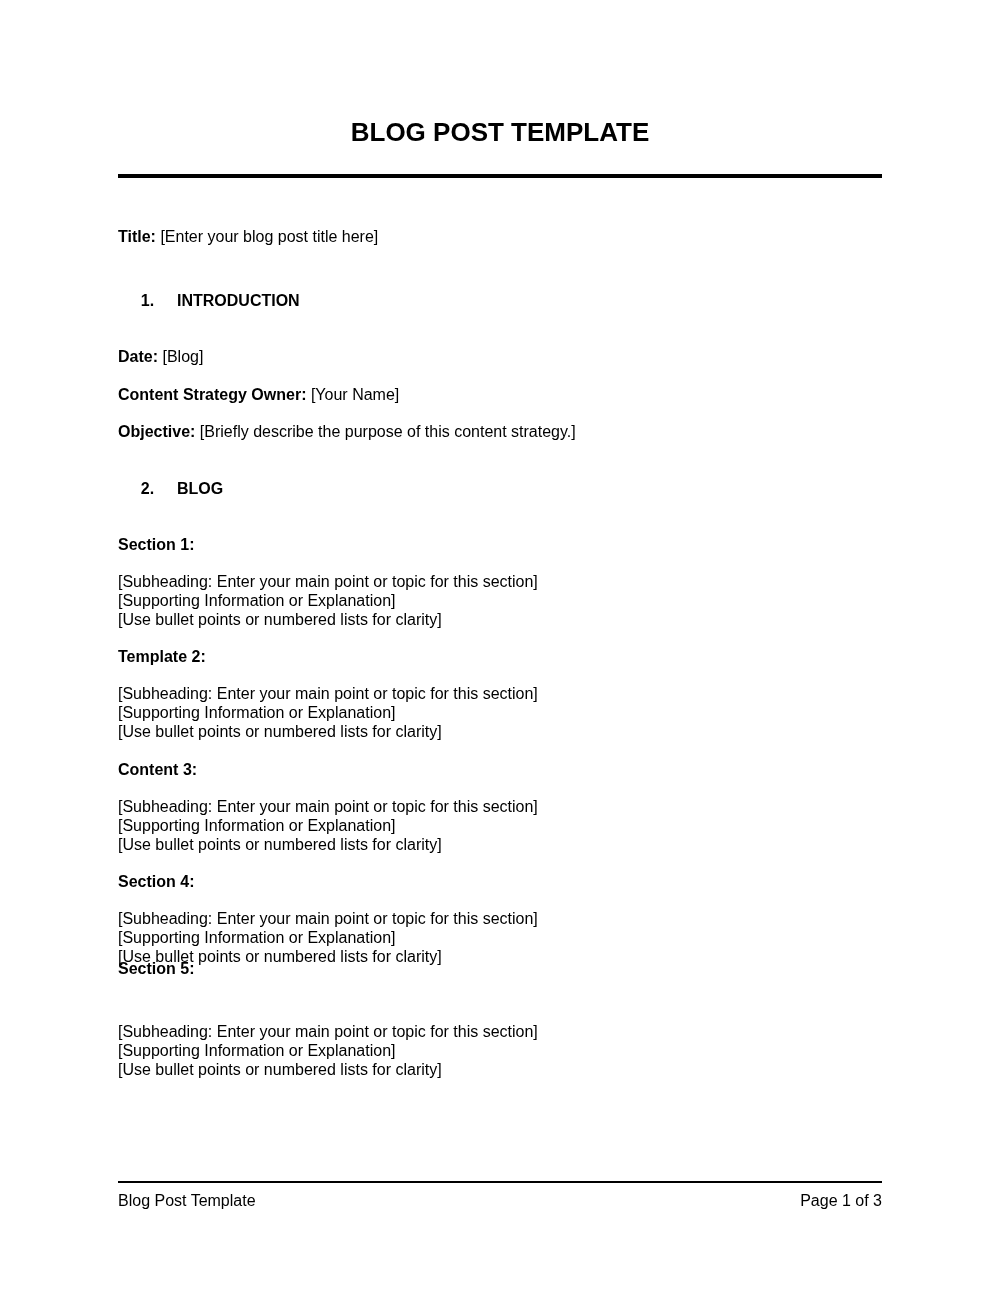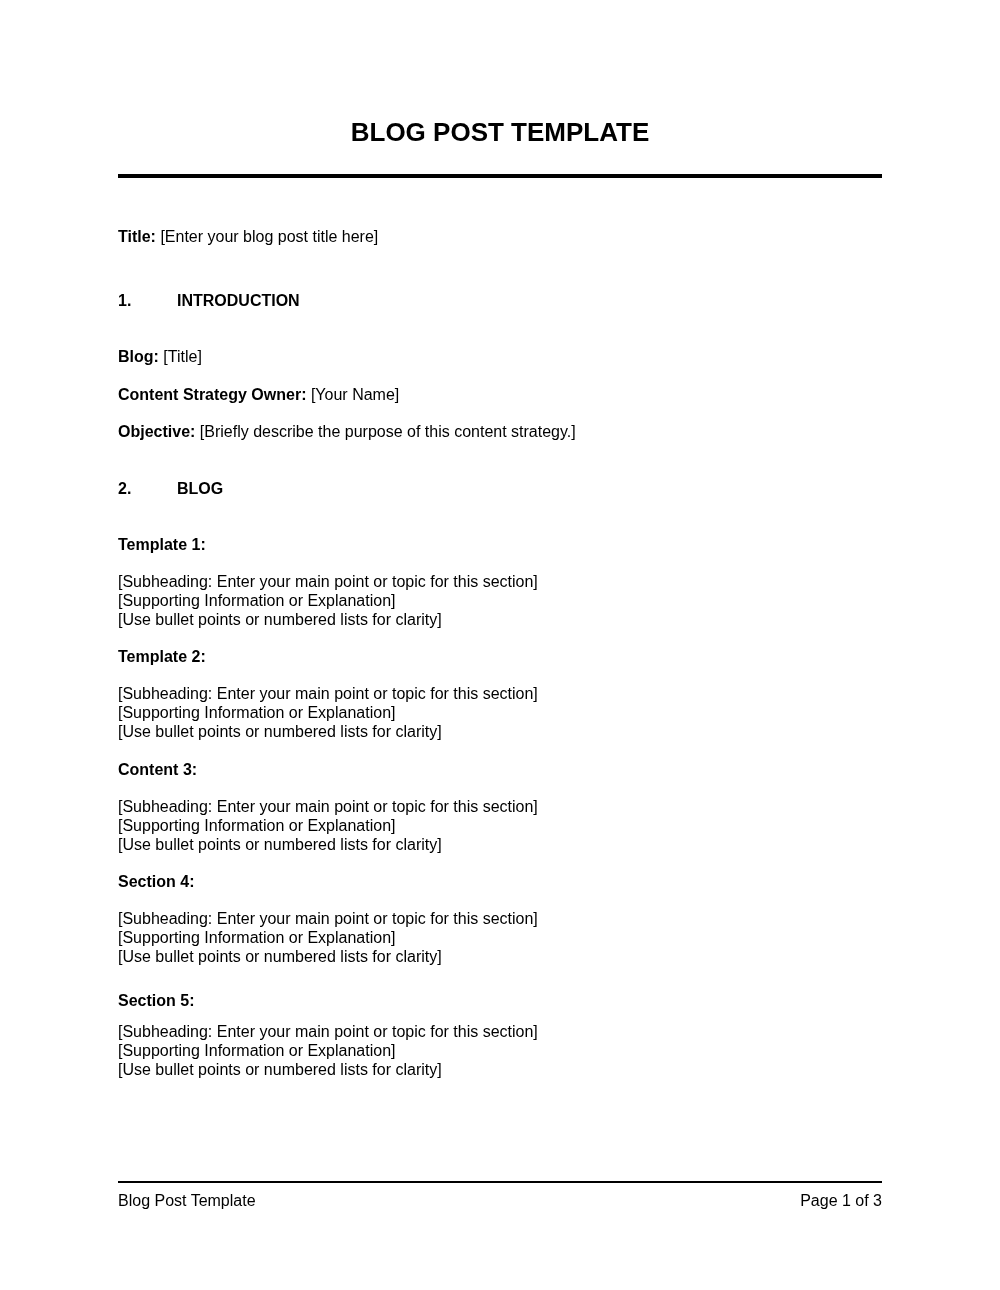"Title: [Enter your blog post" .abs { text-align: none -> center }
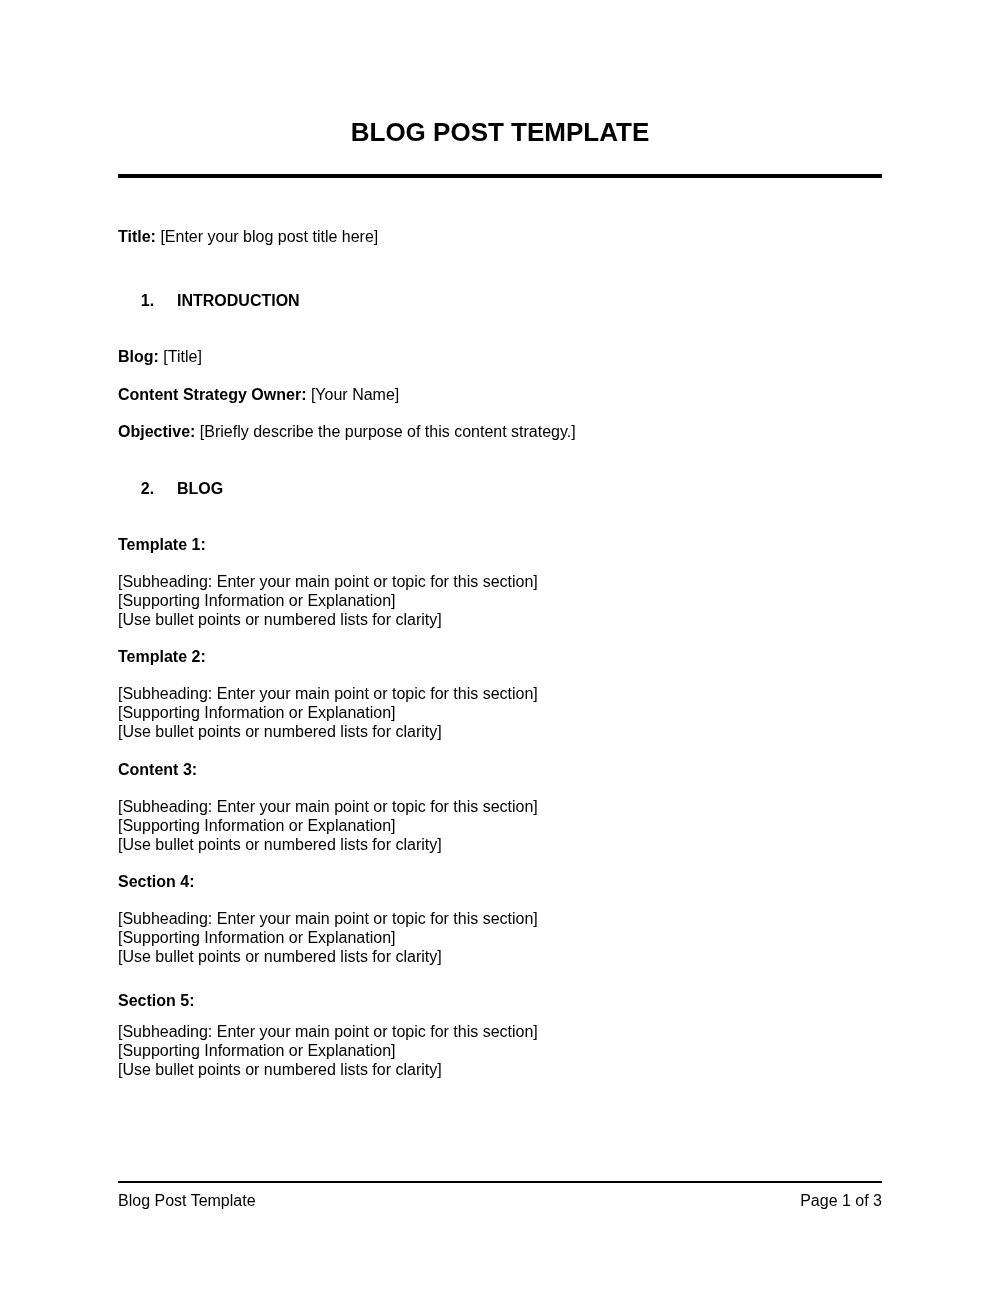"Blog:" span.b { text: Blog -> Date }
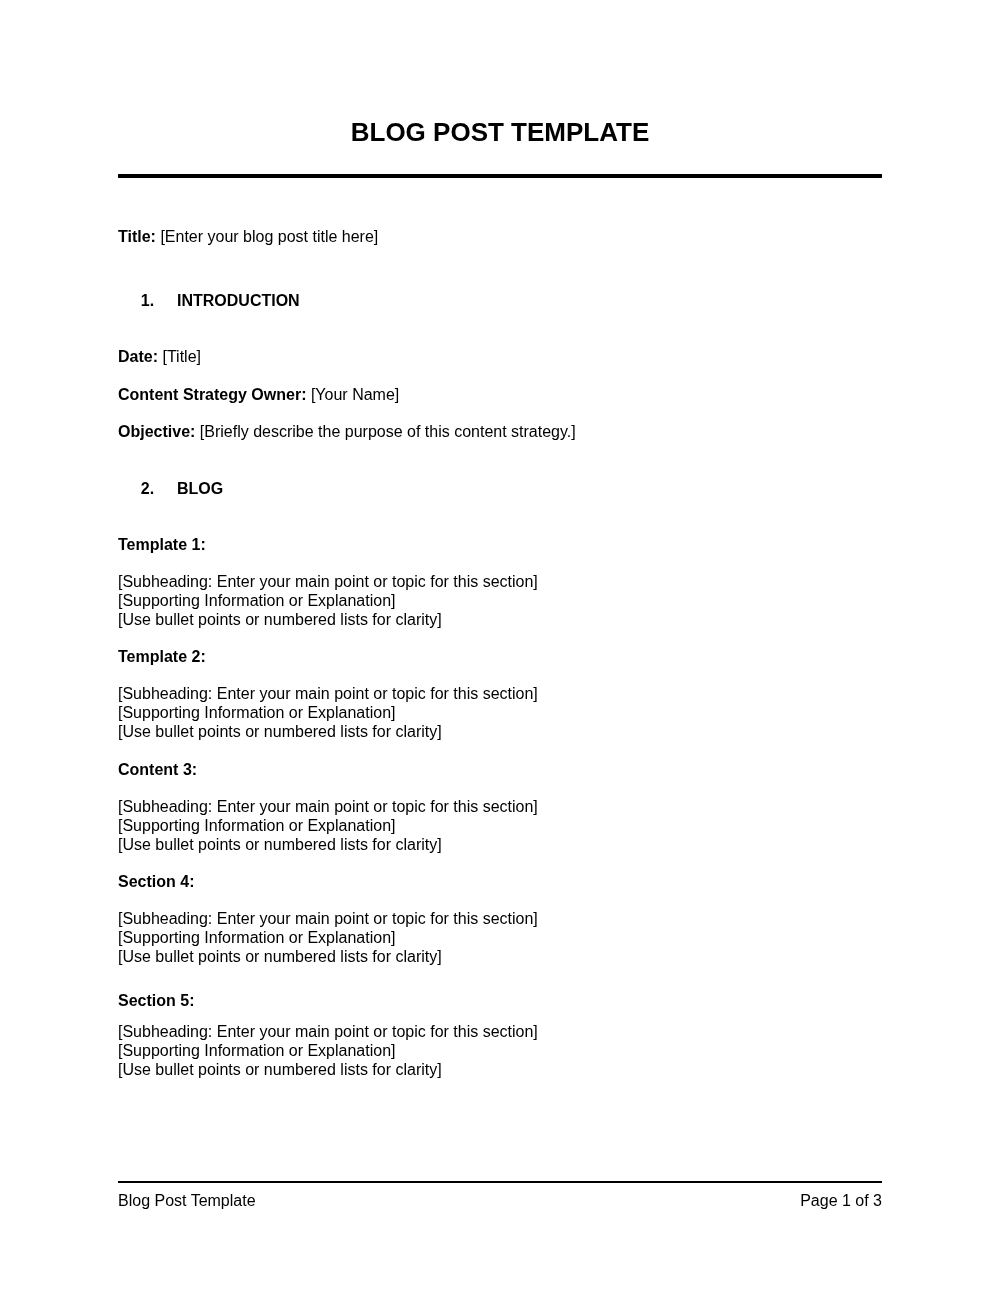"[Title]" span { text: Title -> Blog }
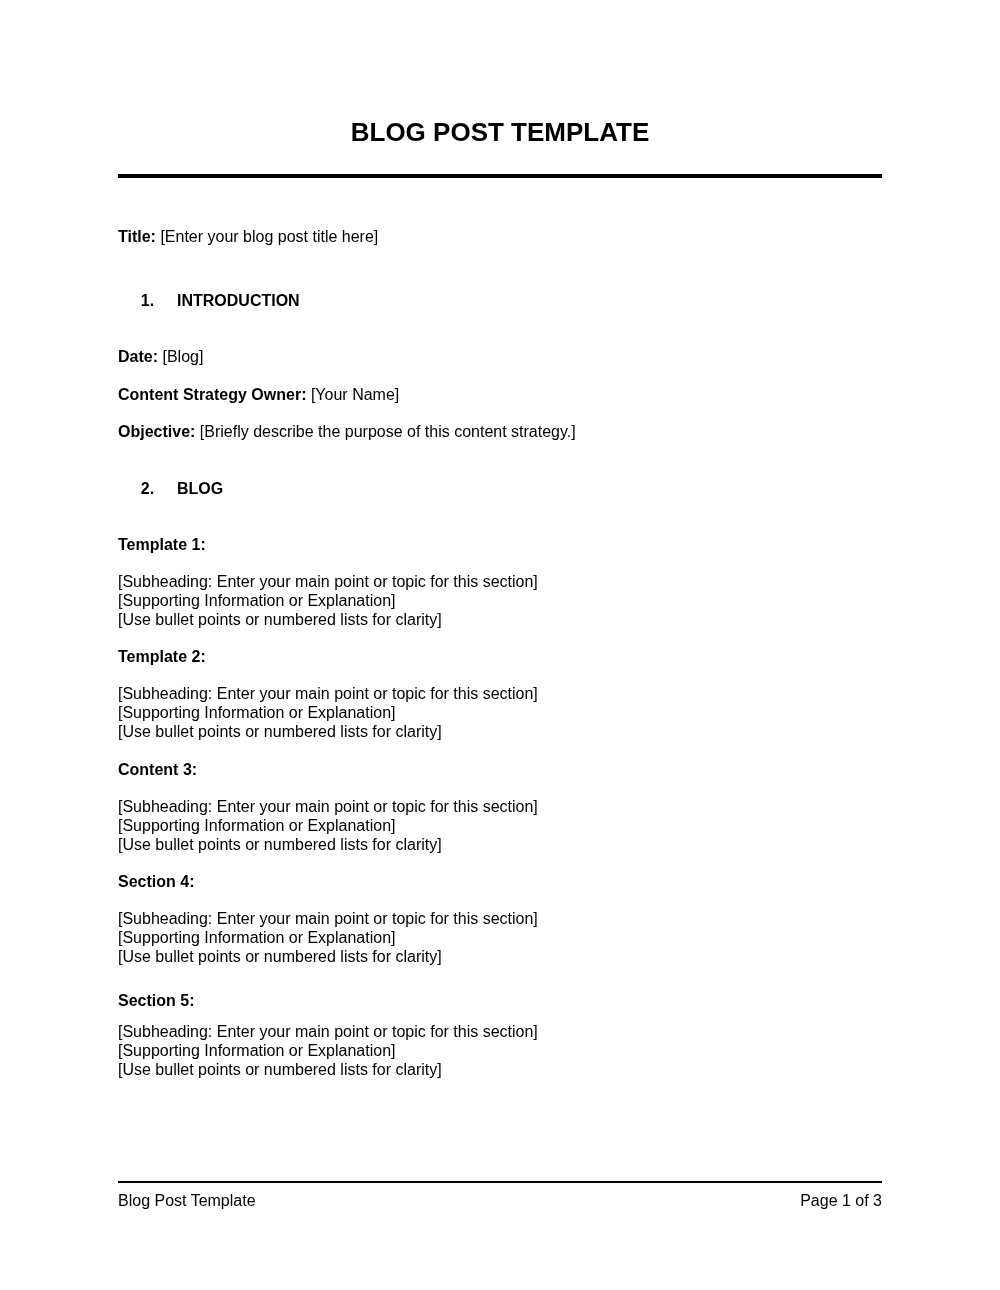"Template 1:" div.abs { text: Template -> Section }
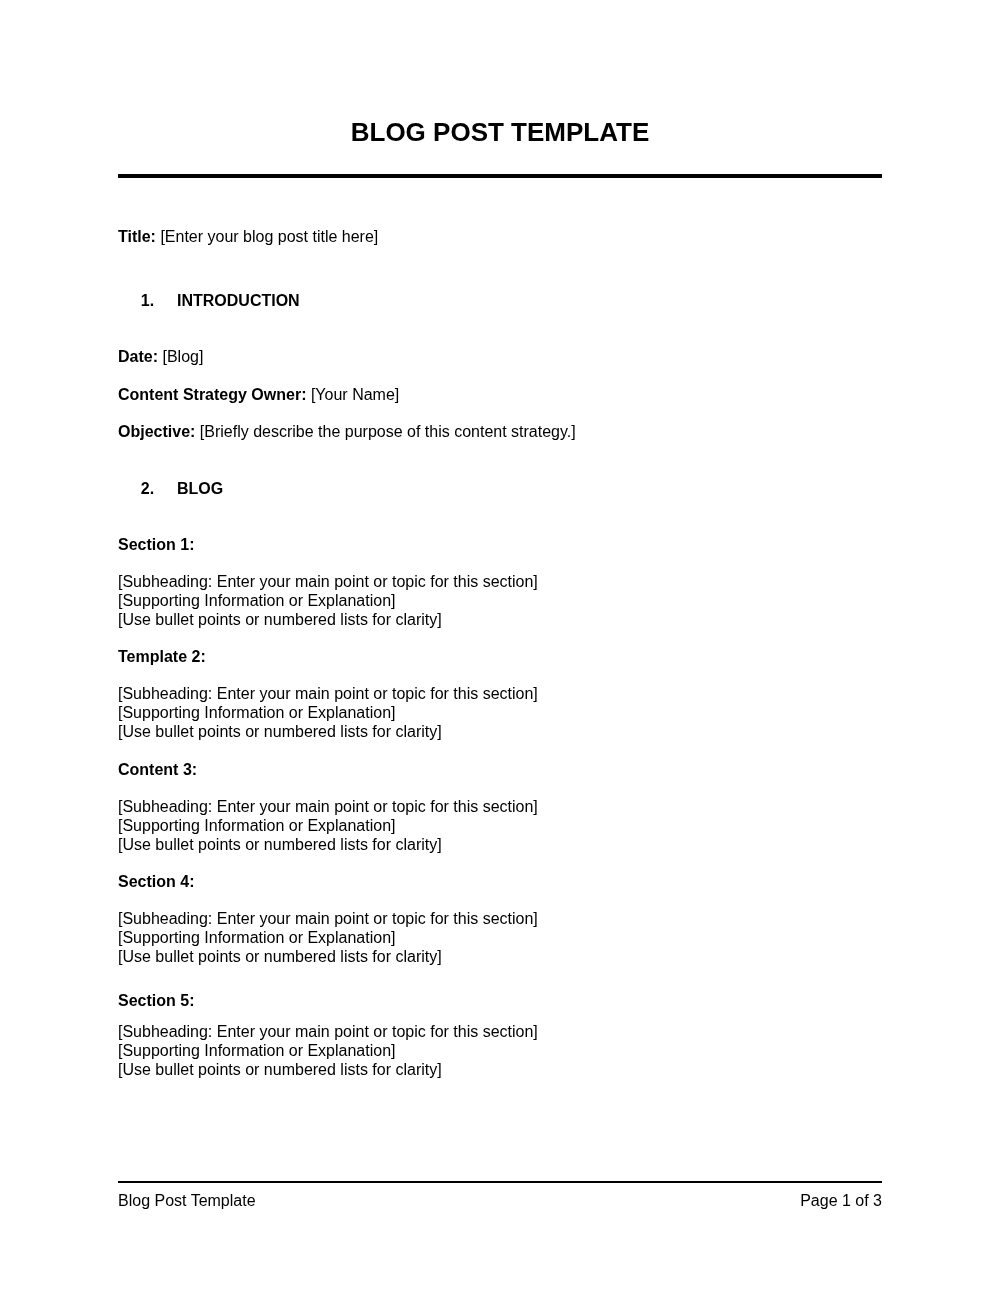"Section 5:" div.abs { top: 991px -> 959px }
